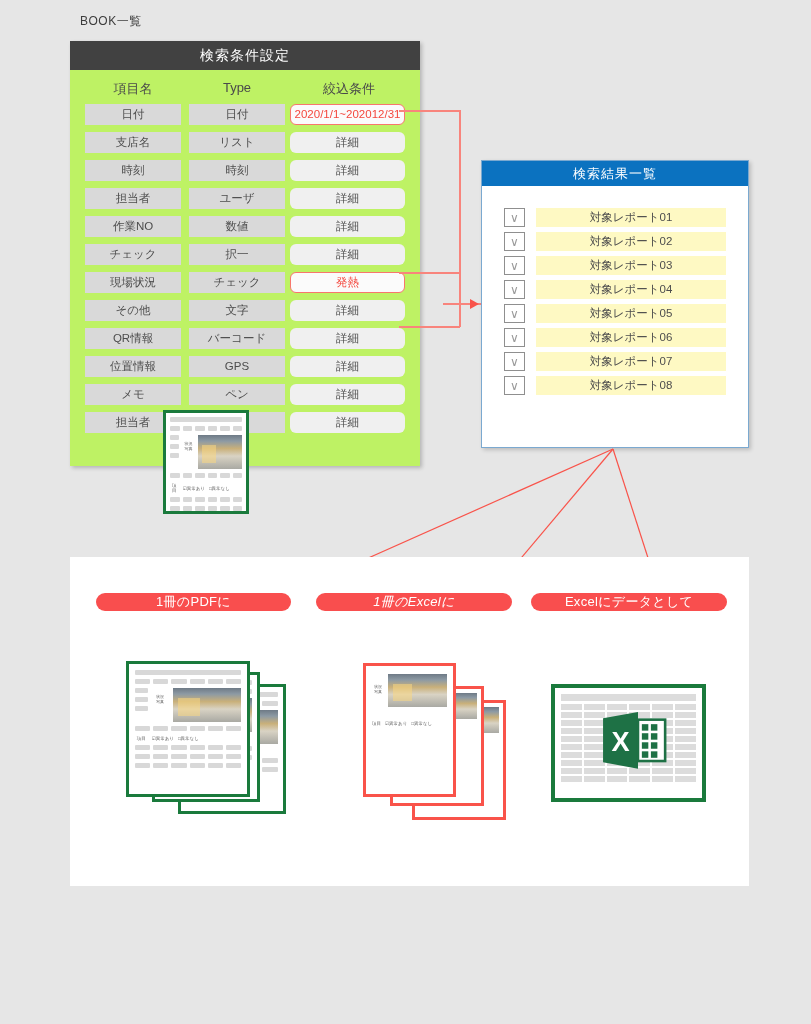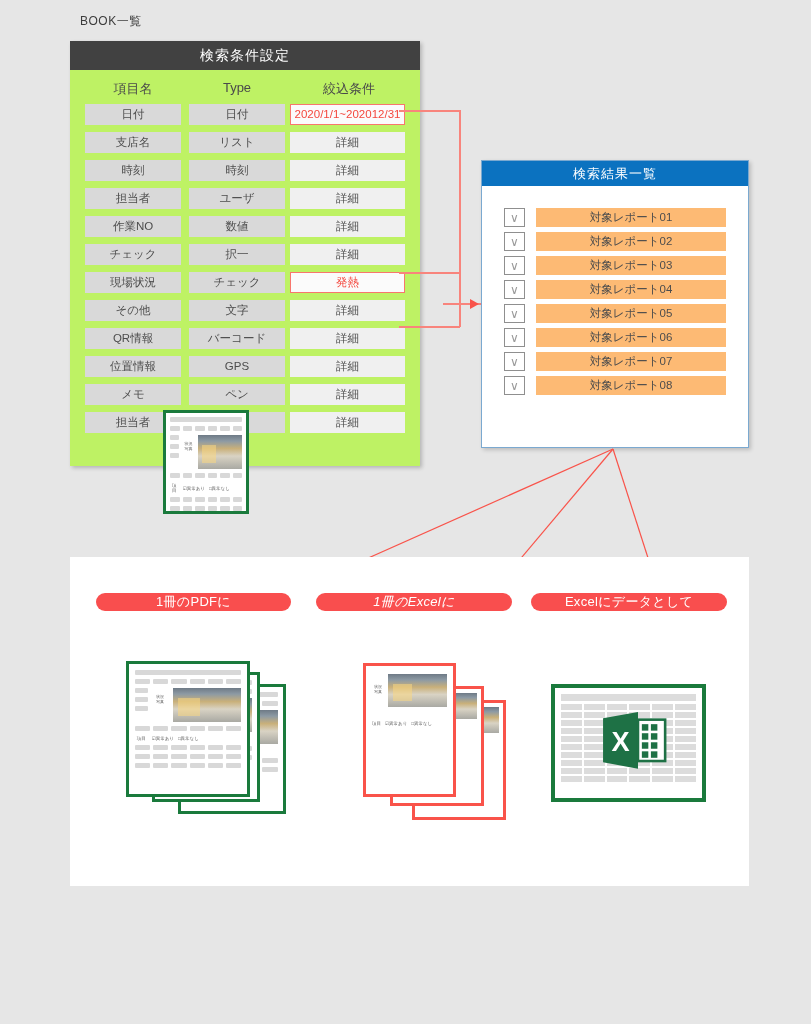"2020/1/1~202012/31" .cell-cond { border-radius: none -> 6px }
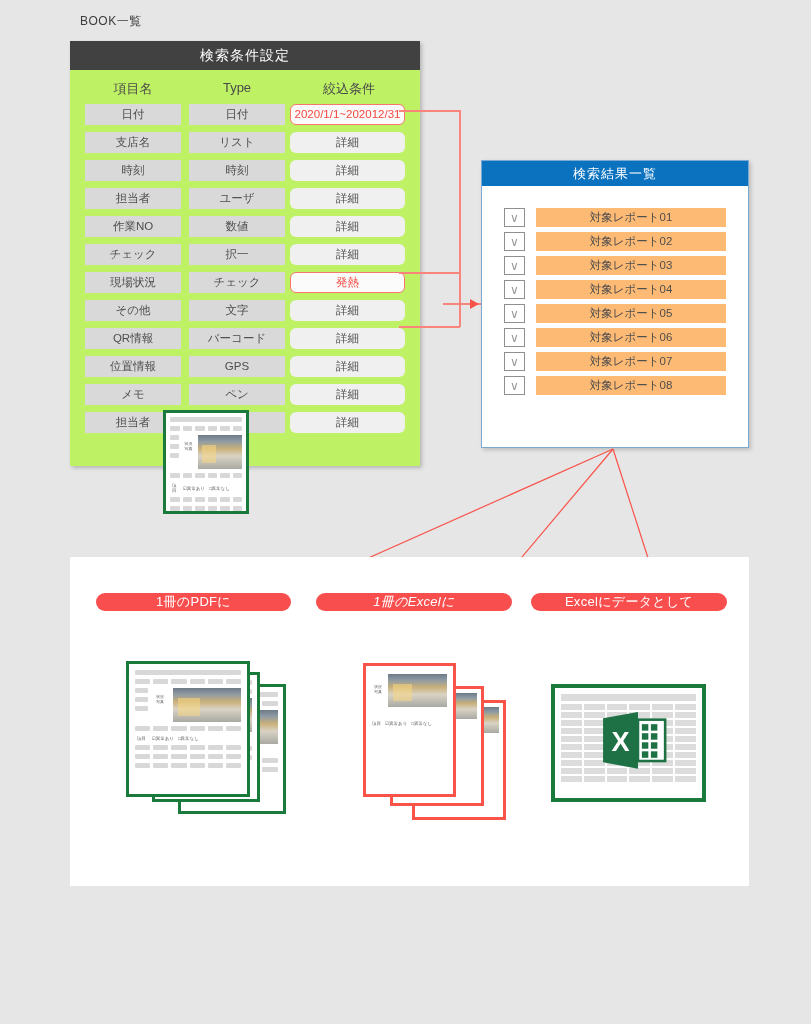"対象レポート01" .result-label { background: #fdba74 -> #fef9c3 }
